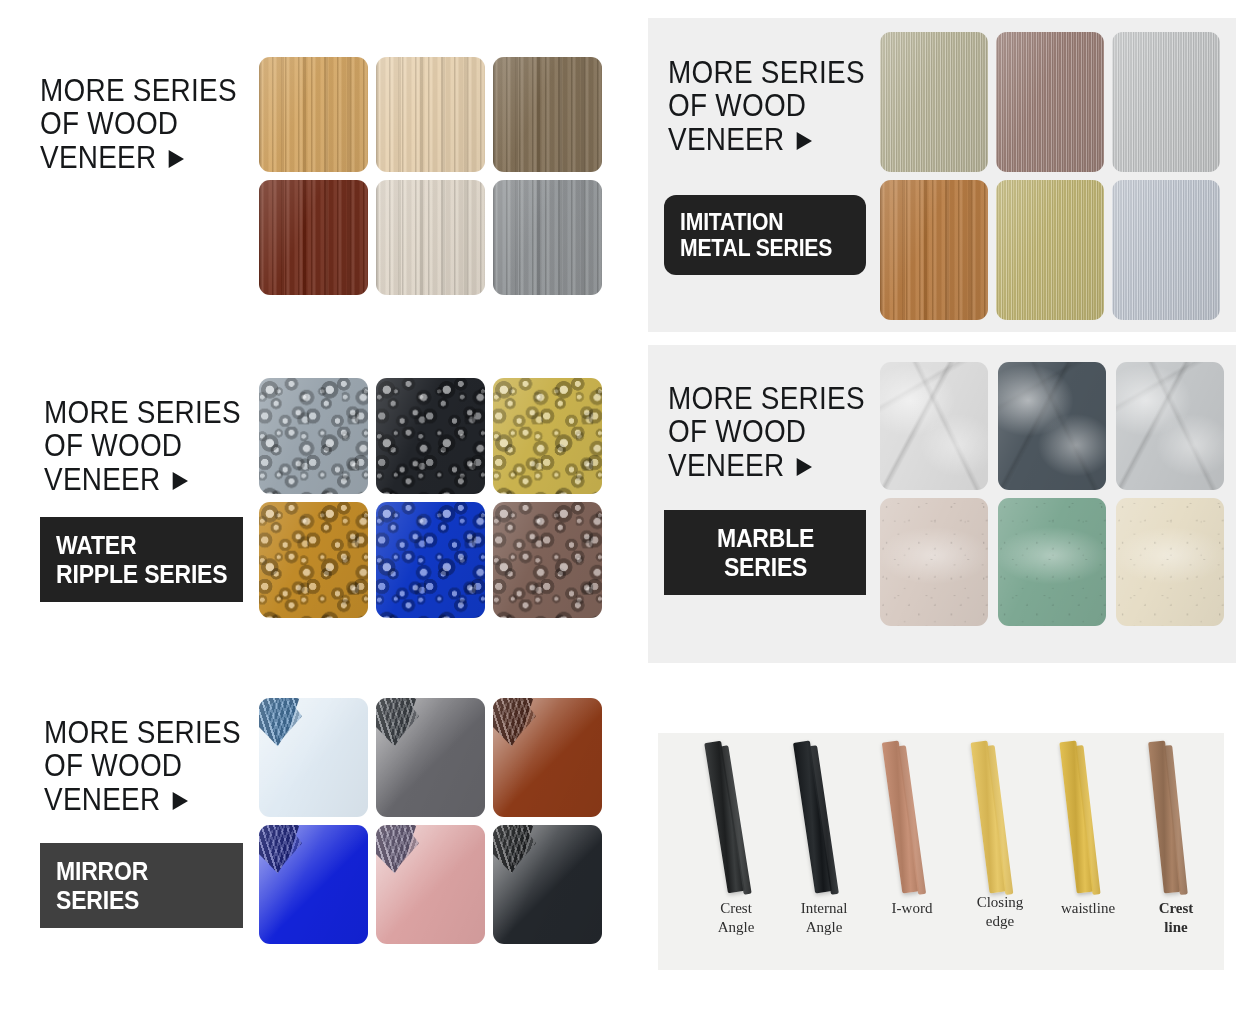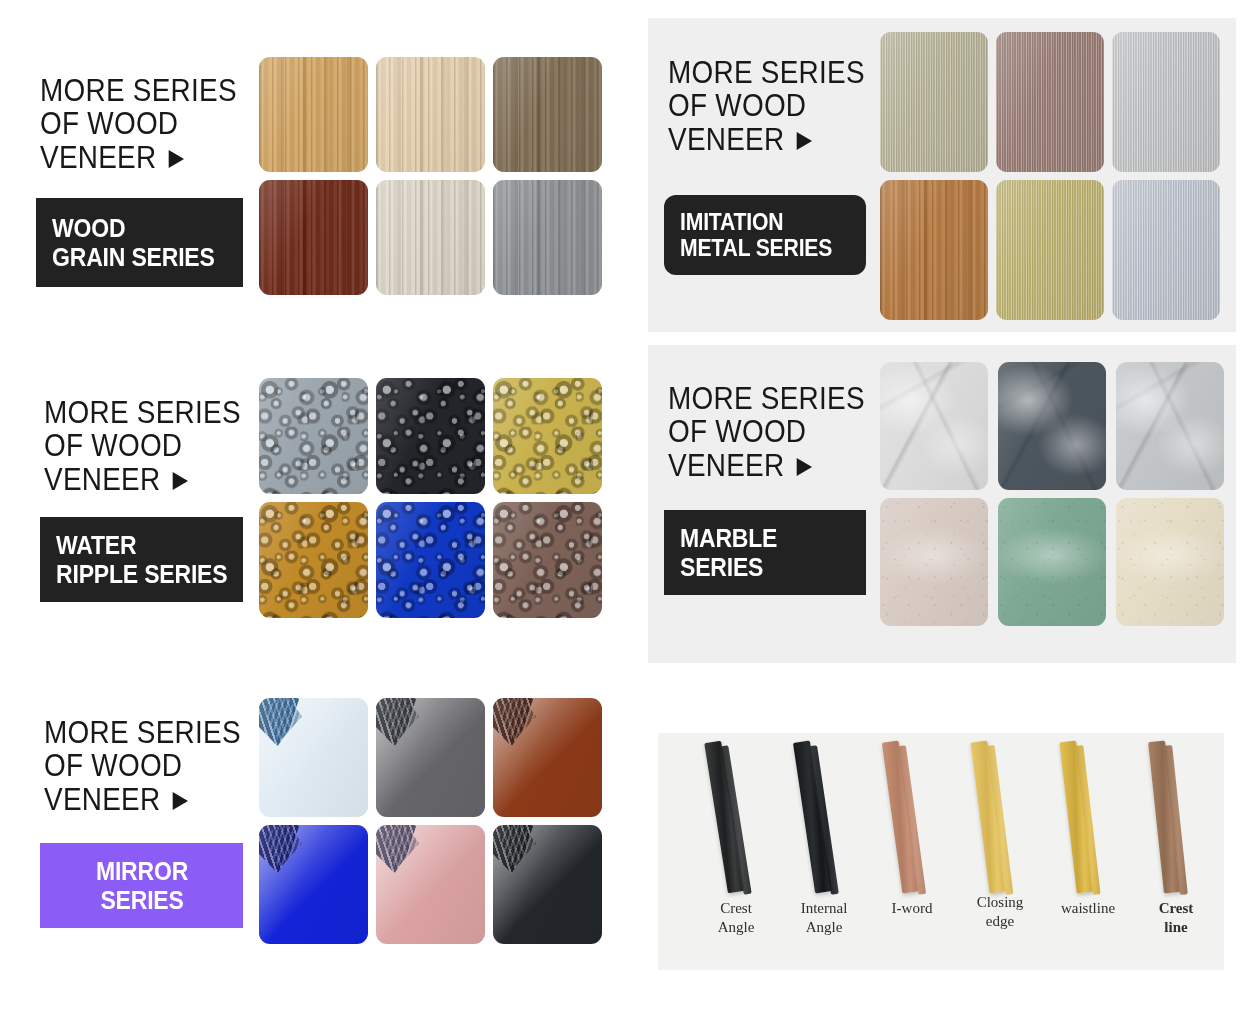"WOOD" div.plate { html: <div> <div>WOOD</div> <div>GRAIN SERIES</div> </div> -> none }
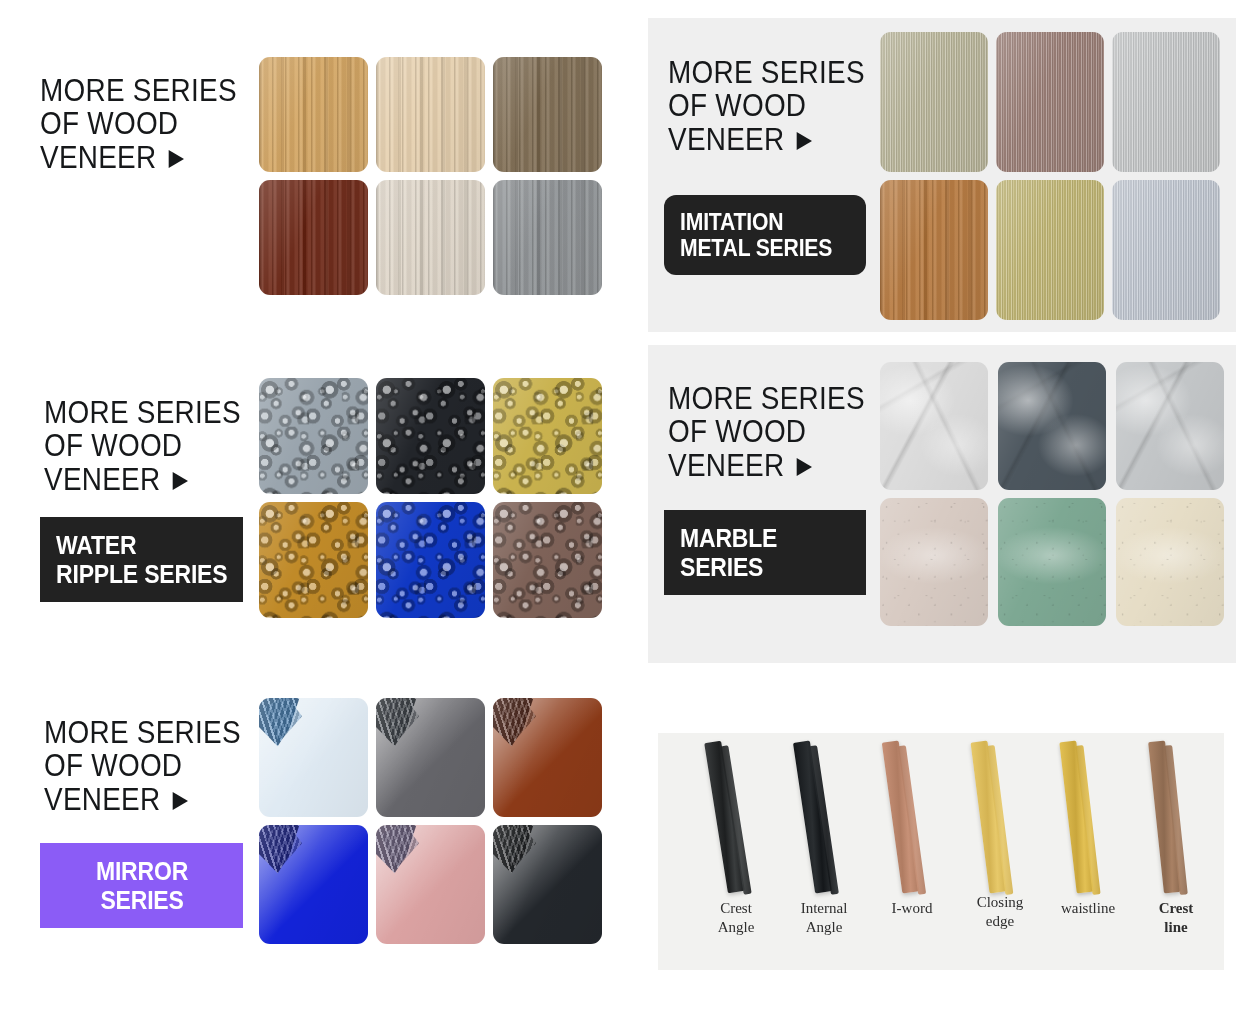"MARBLE" div.plate { text-align: none -> center }
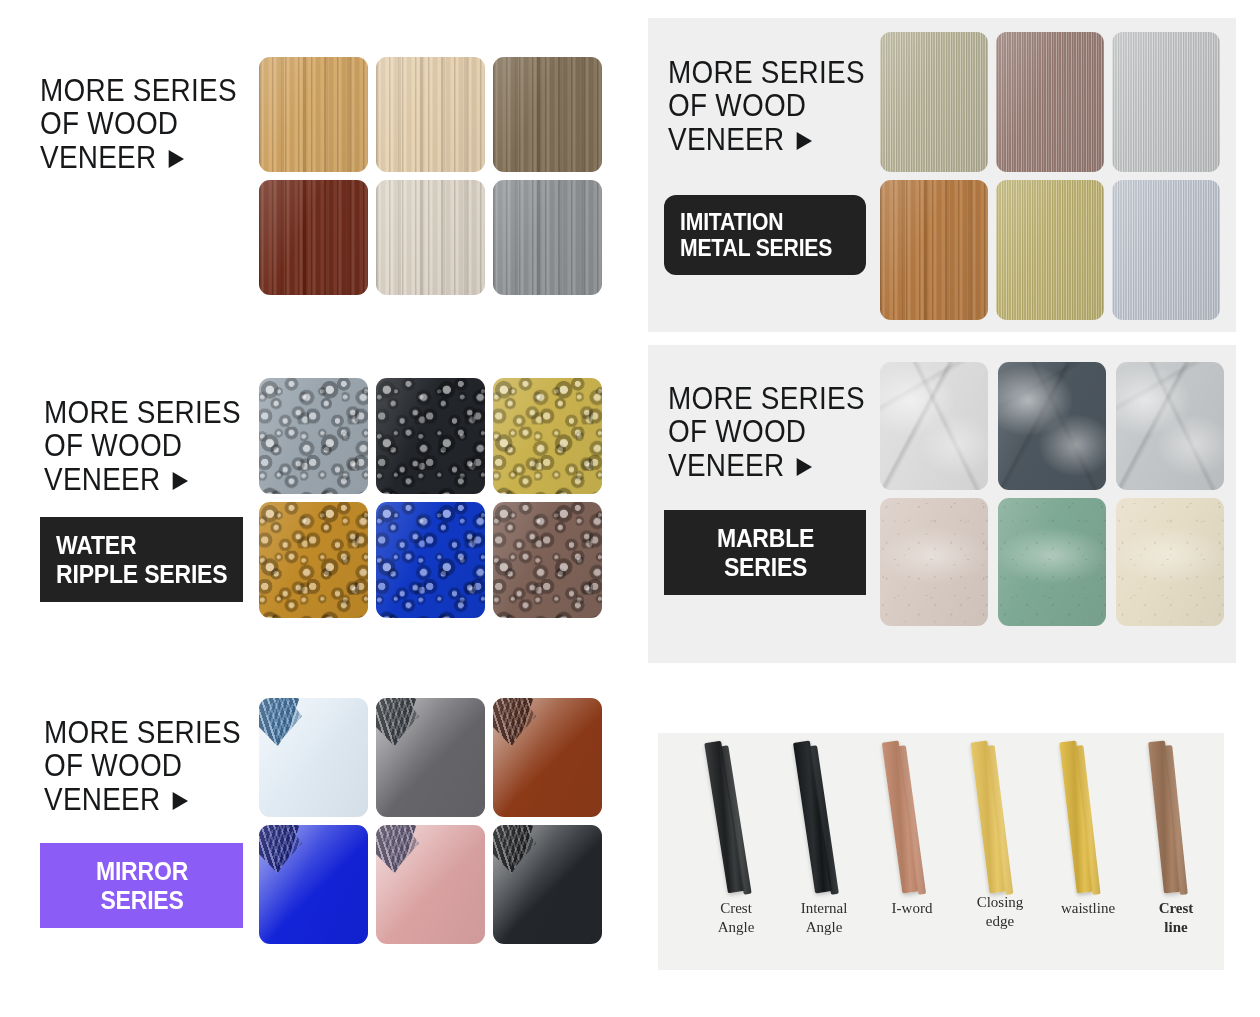"MIRROR" div.plate { background: #8b5cf6 -> #404040; text-align: center -> none }
